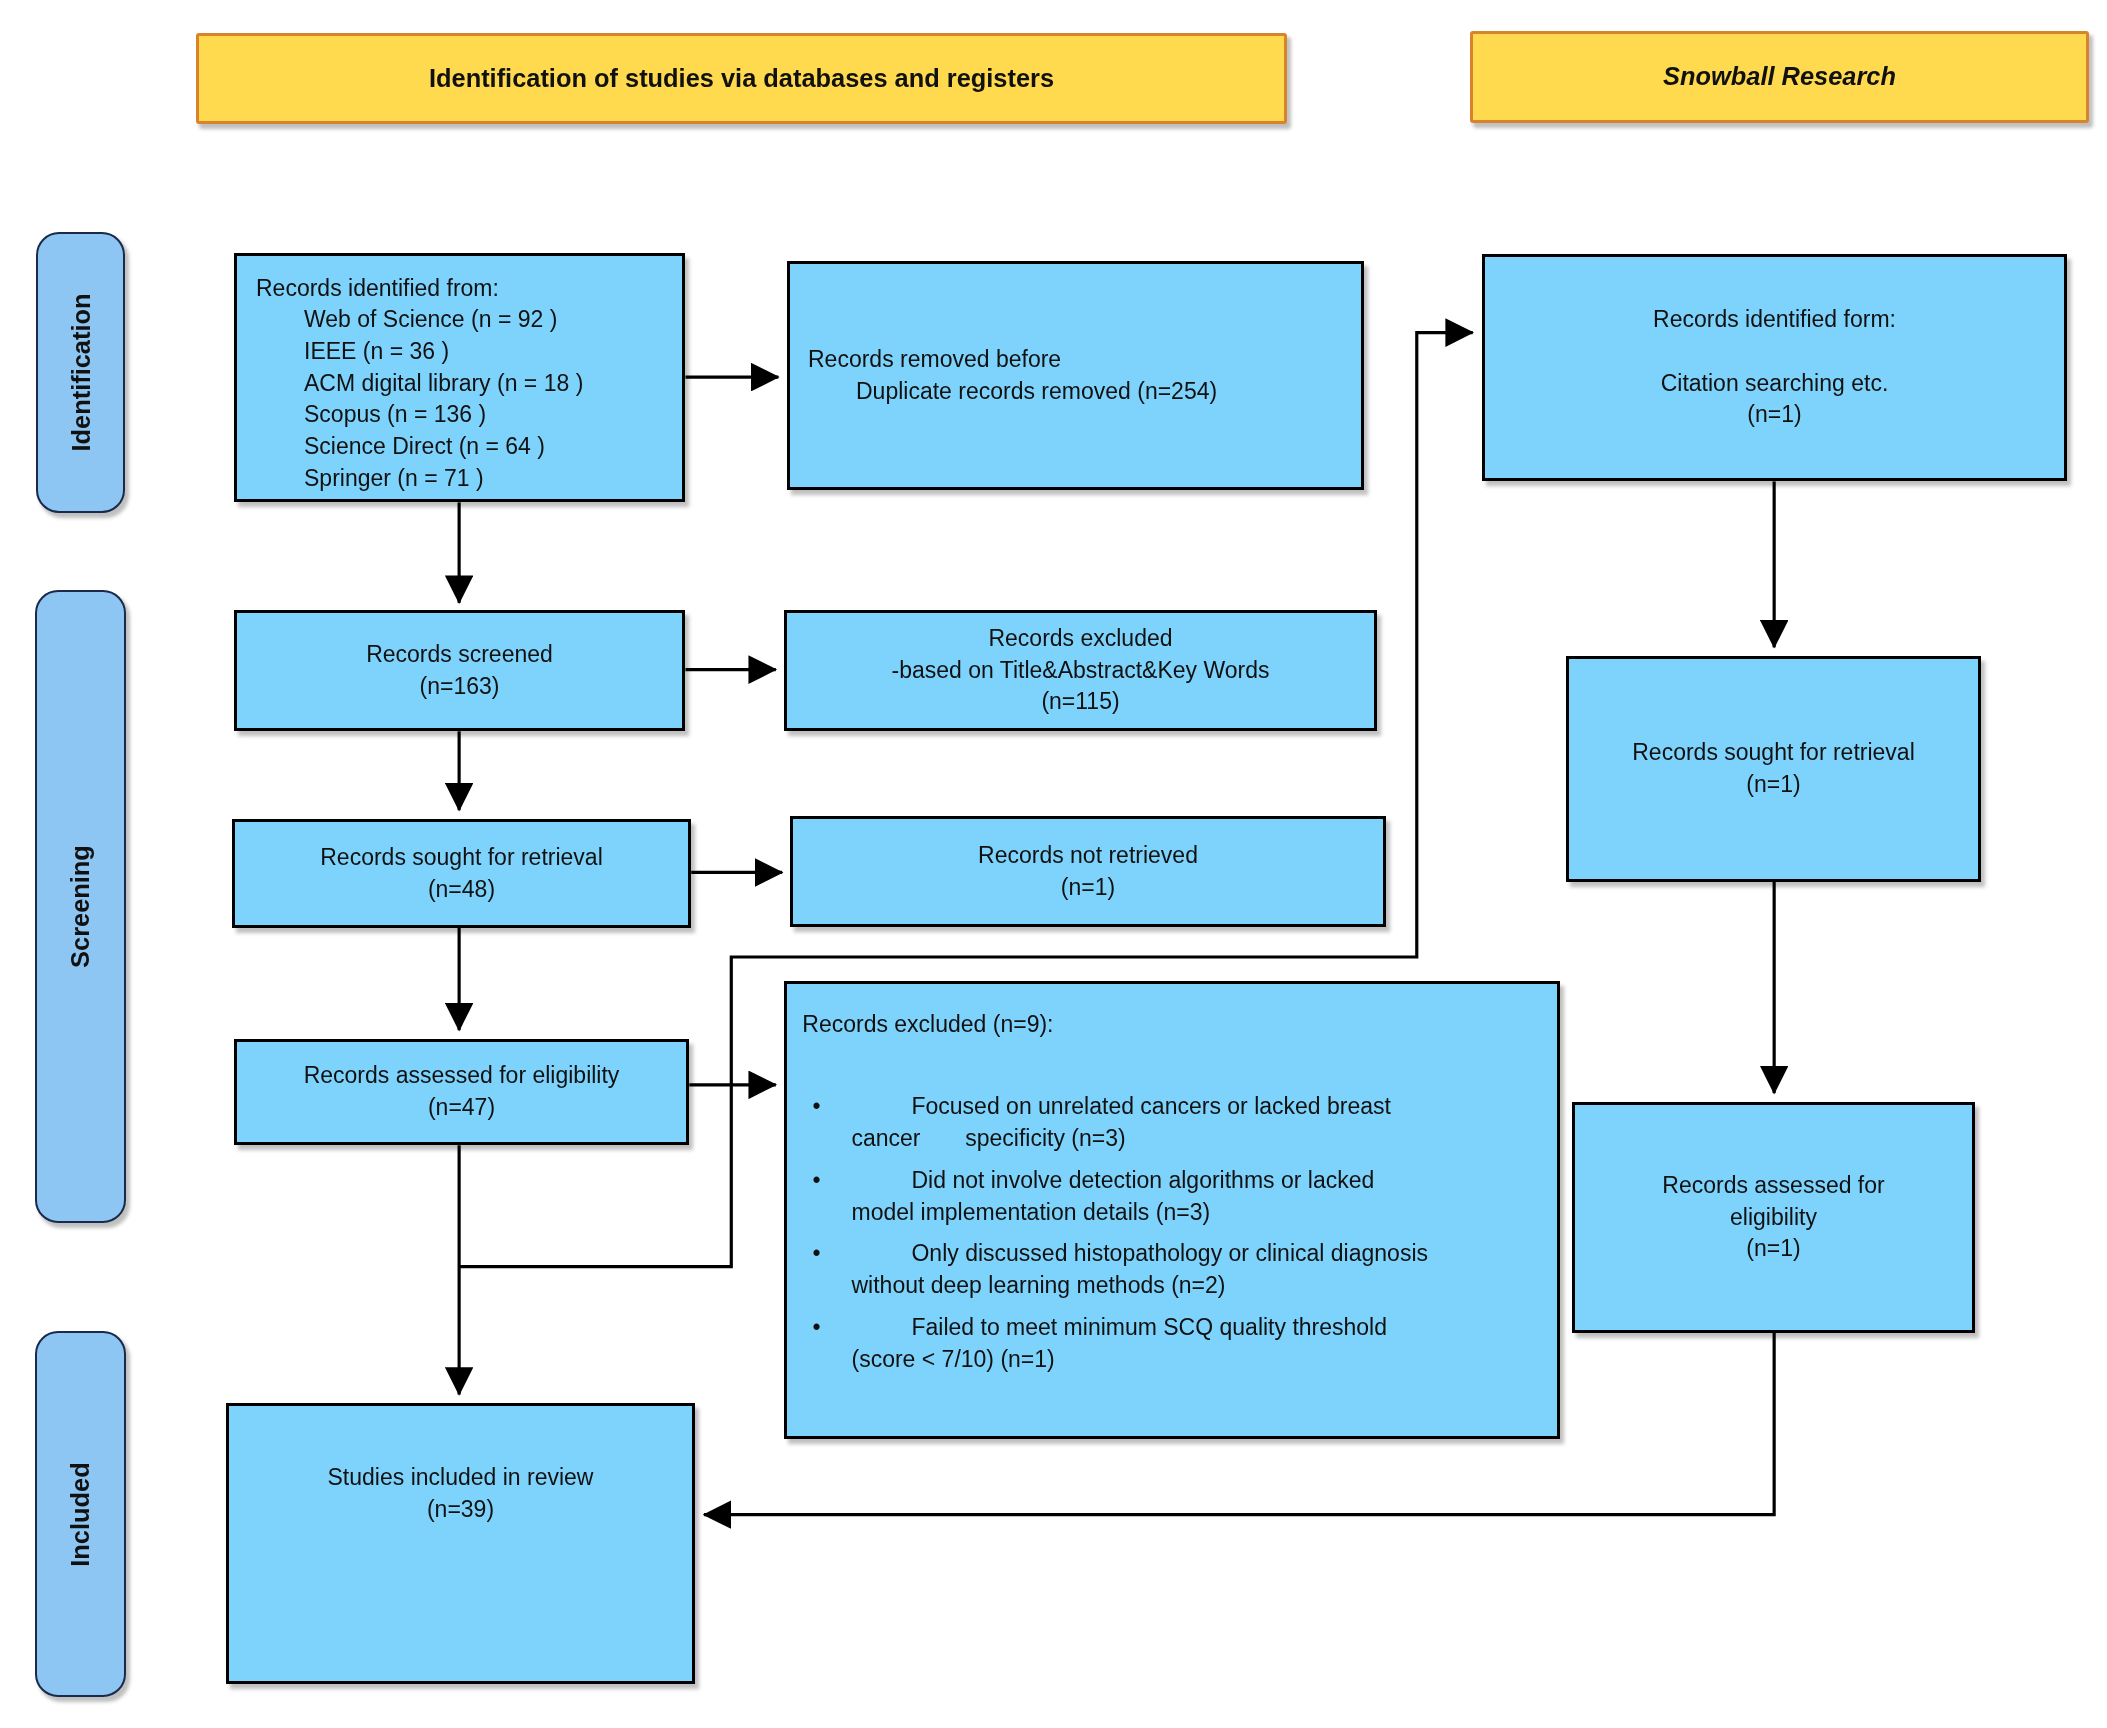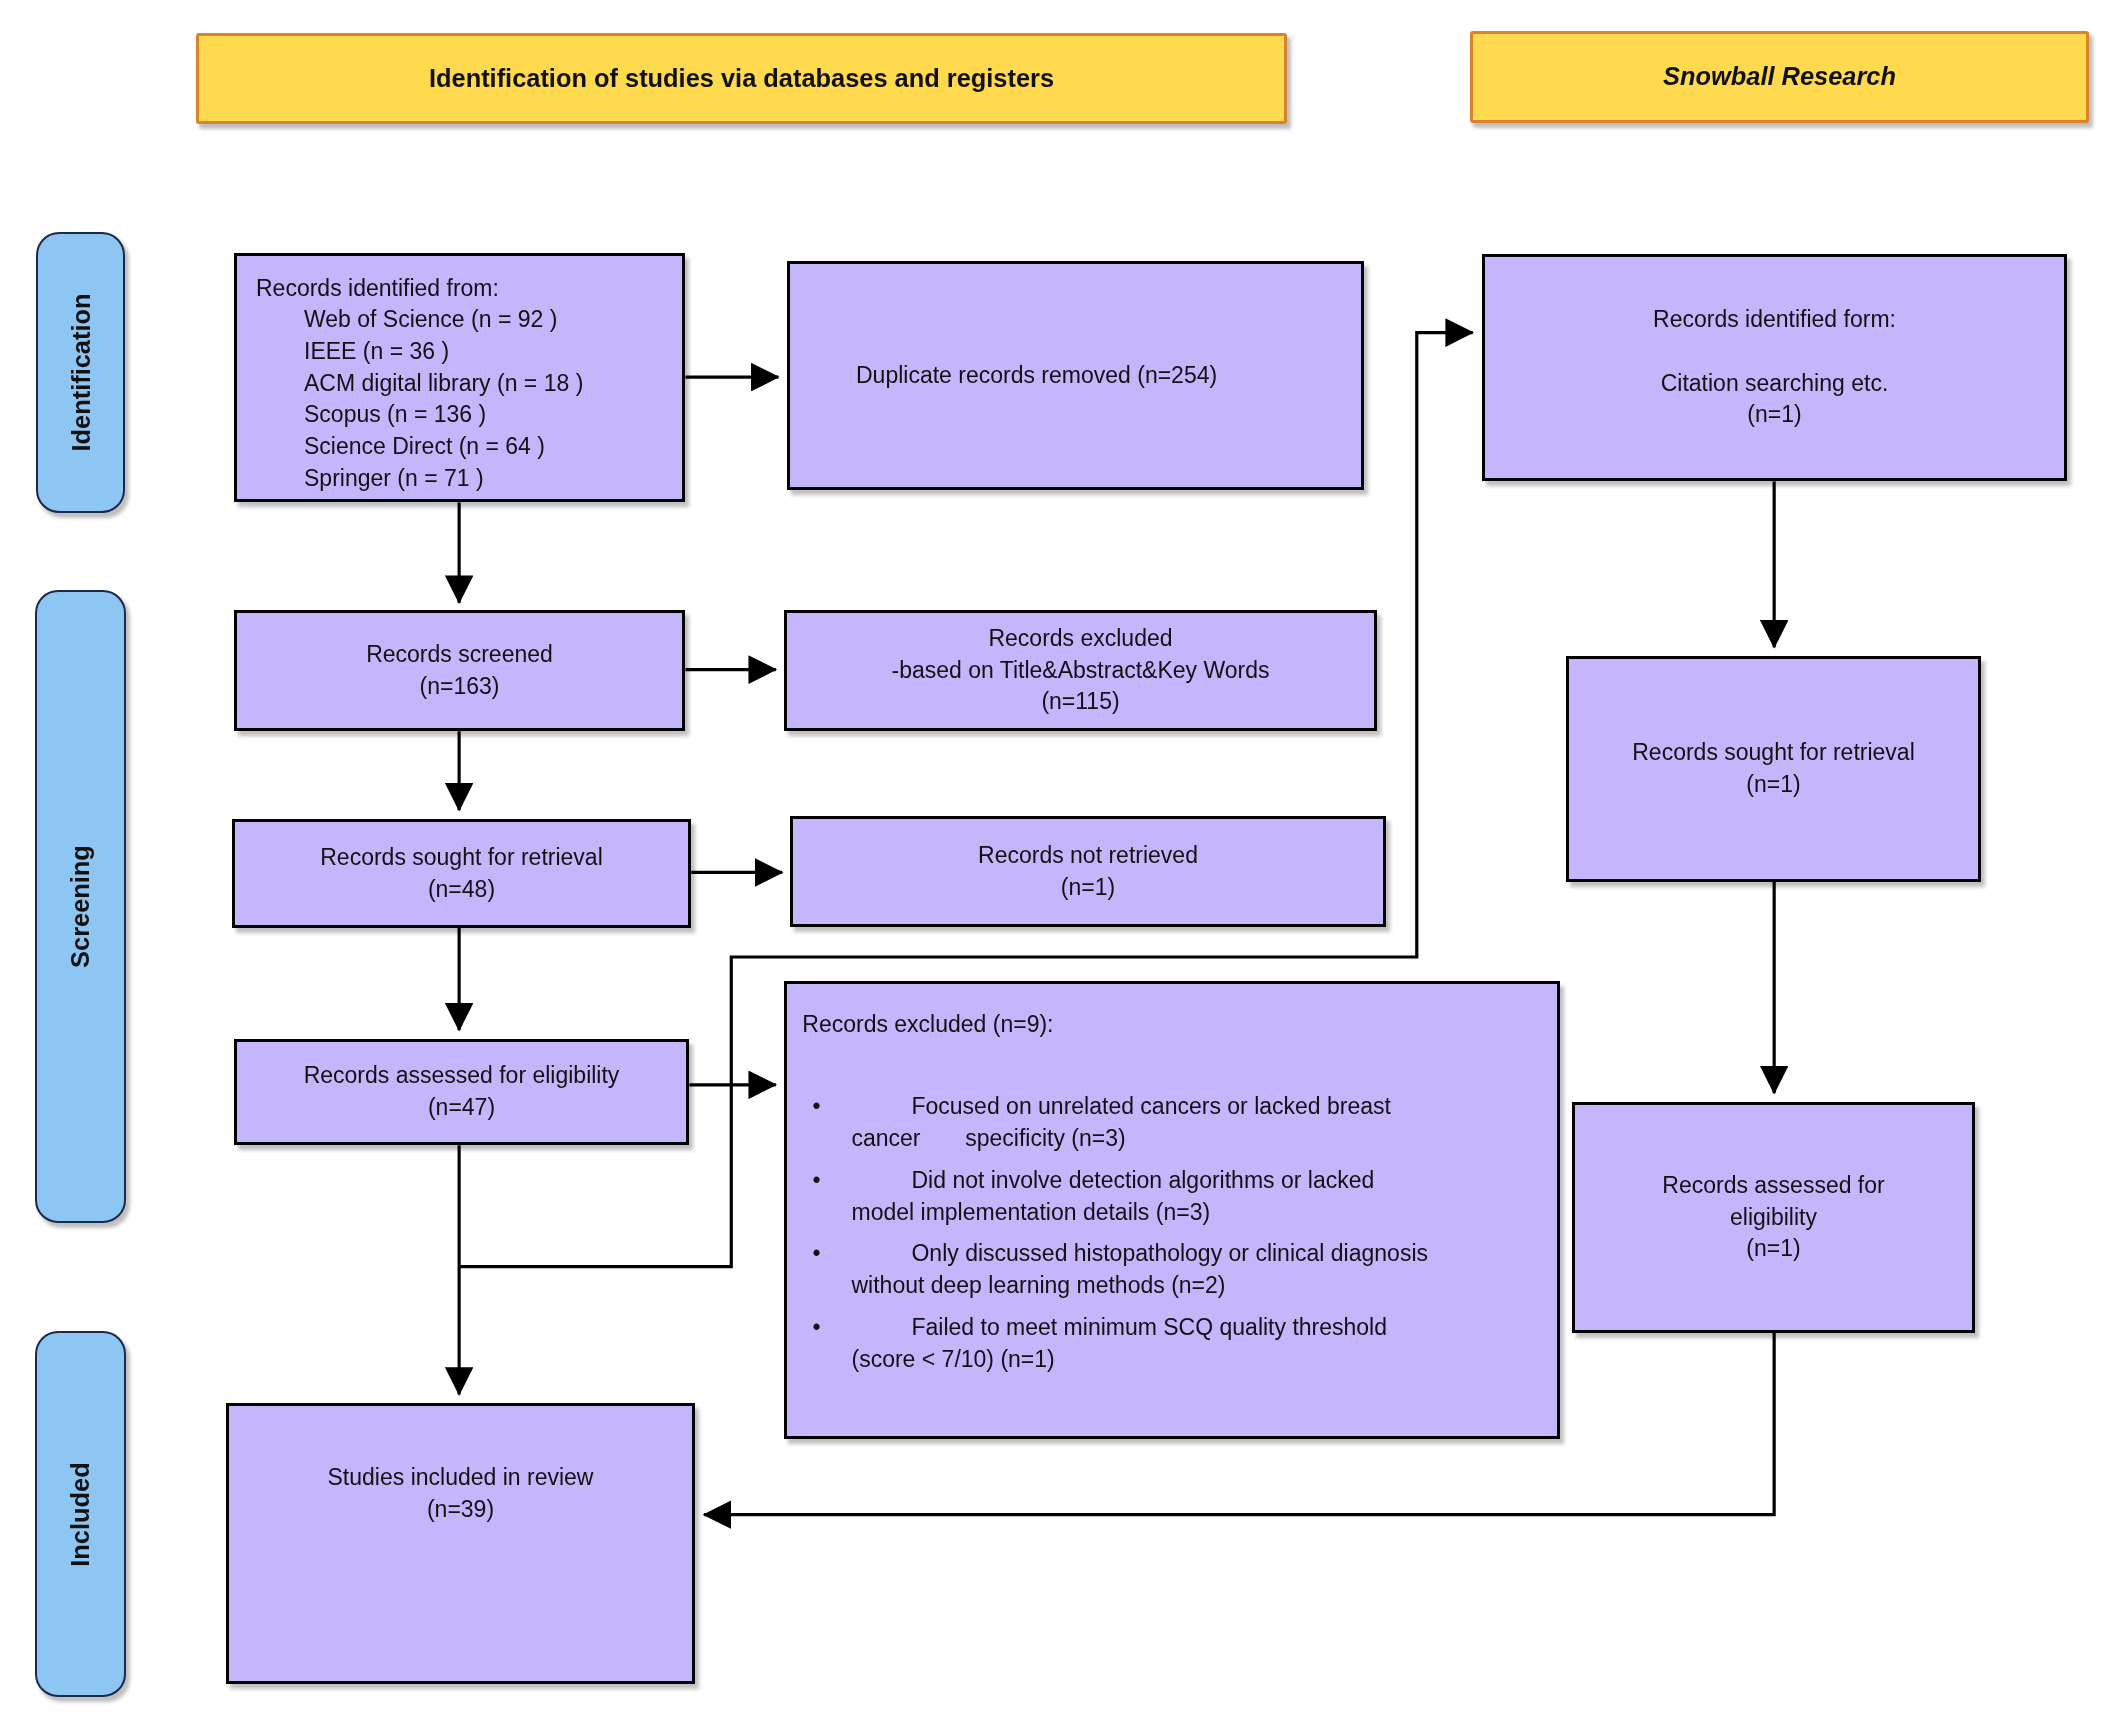"Records identified from:" .box { background: #c4b5fd -> #7dd3fc }
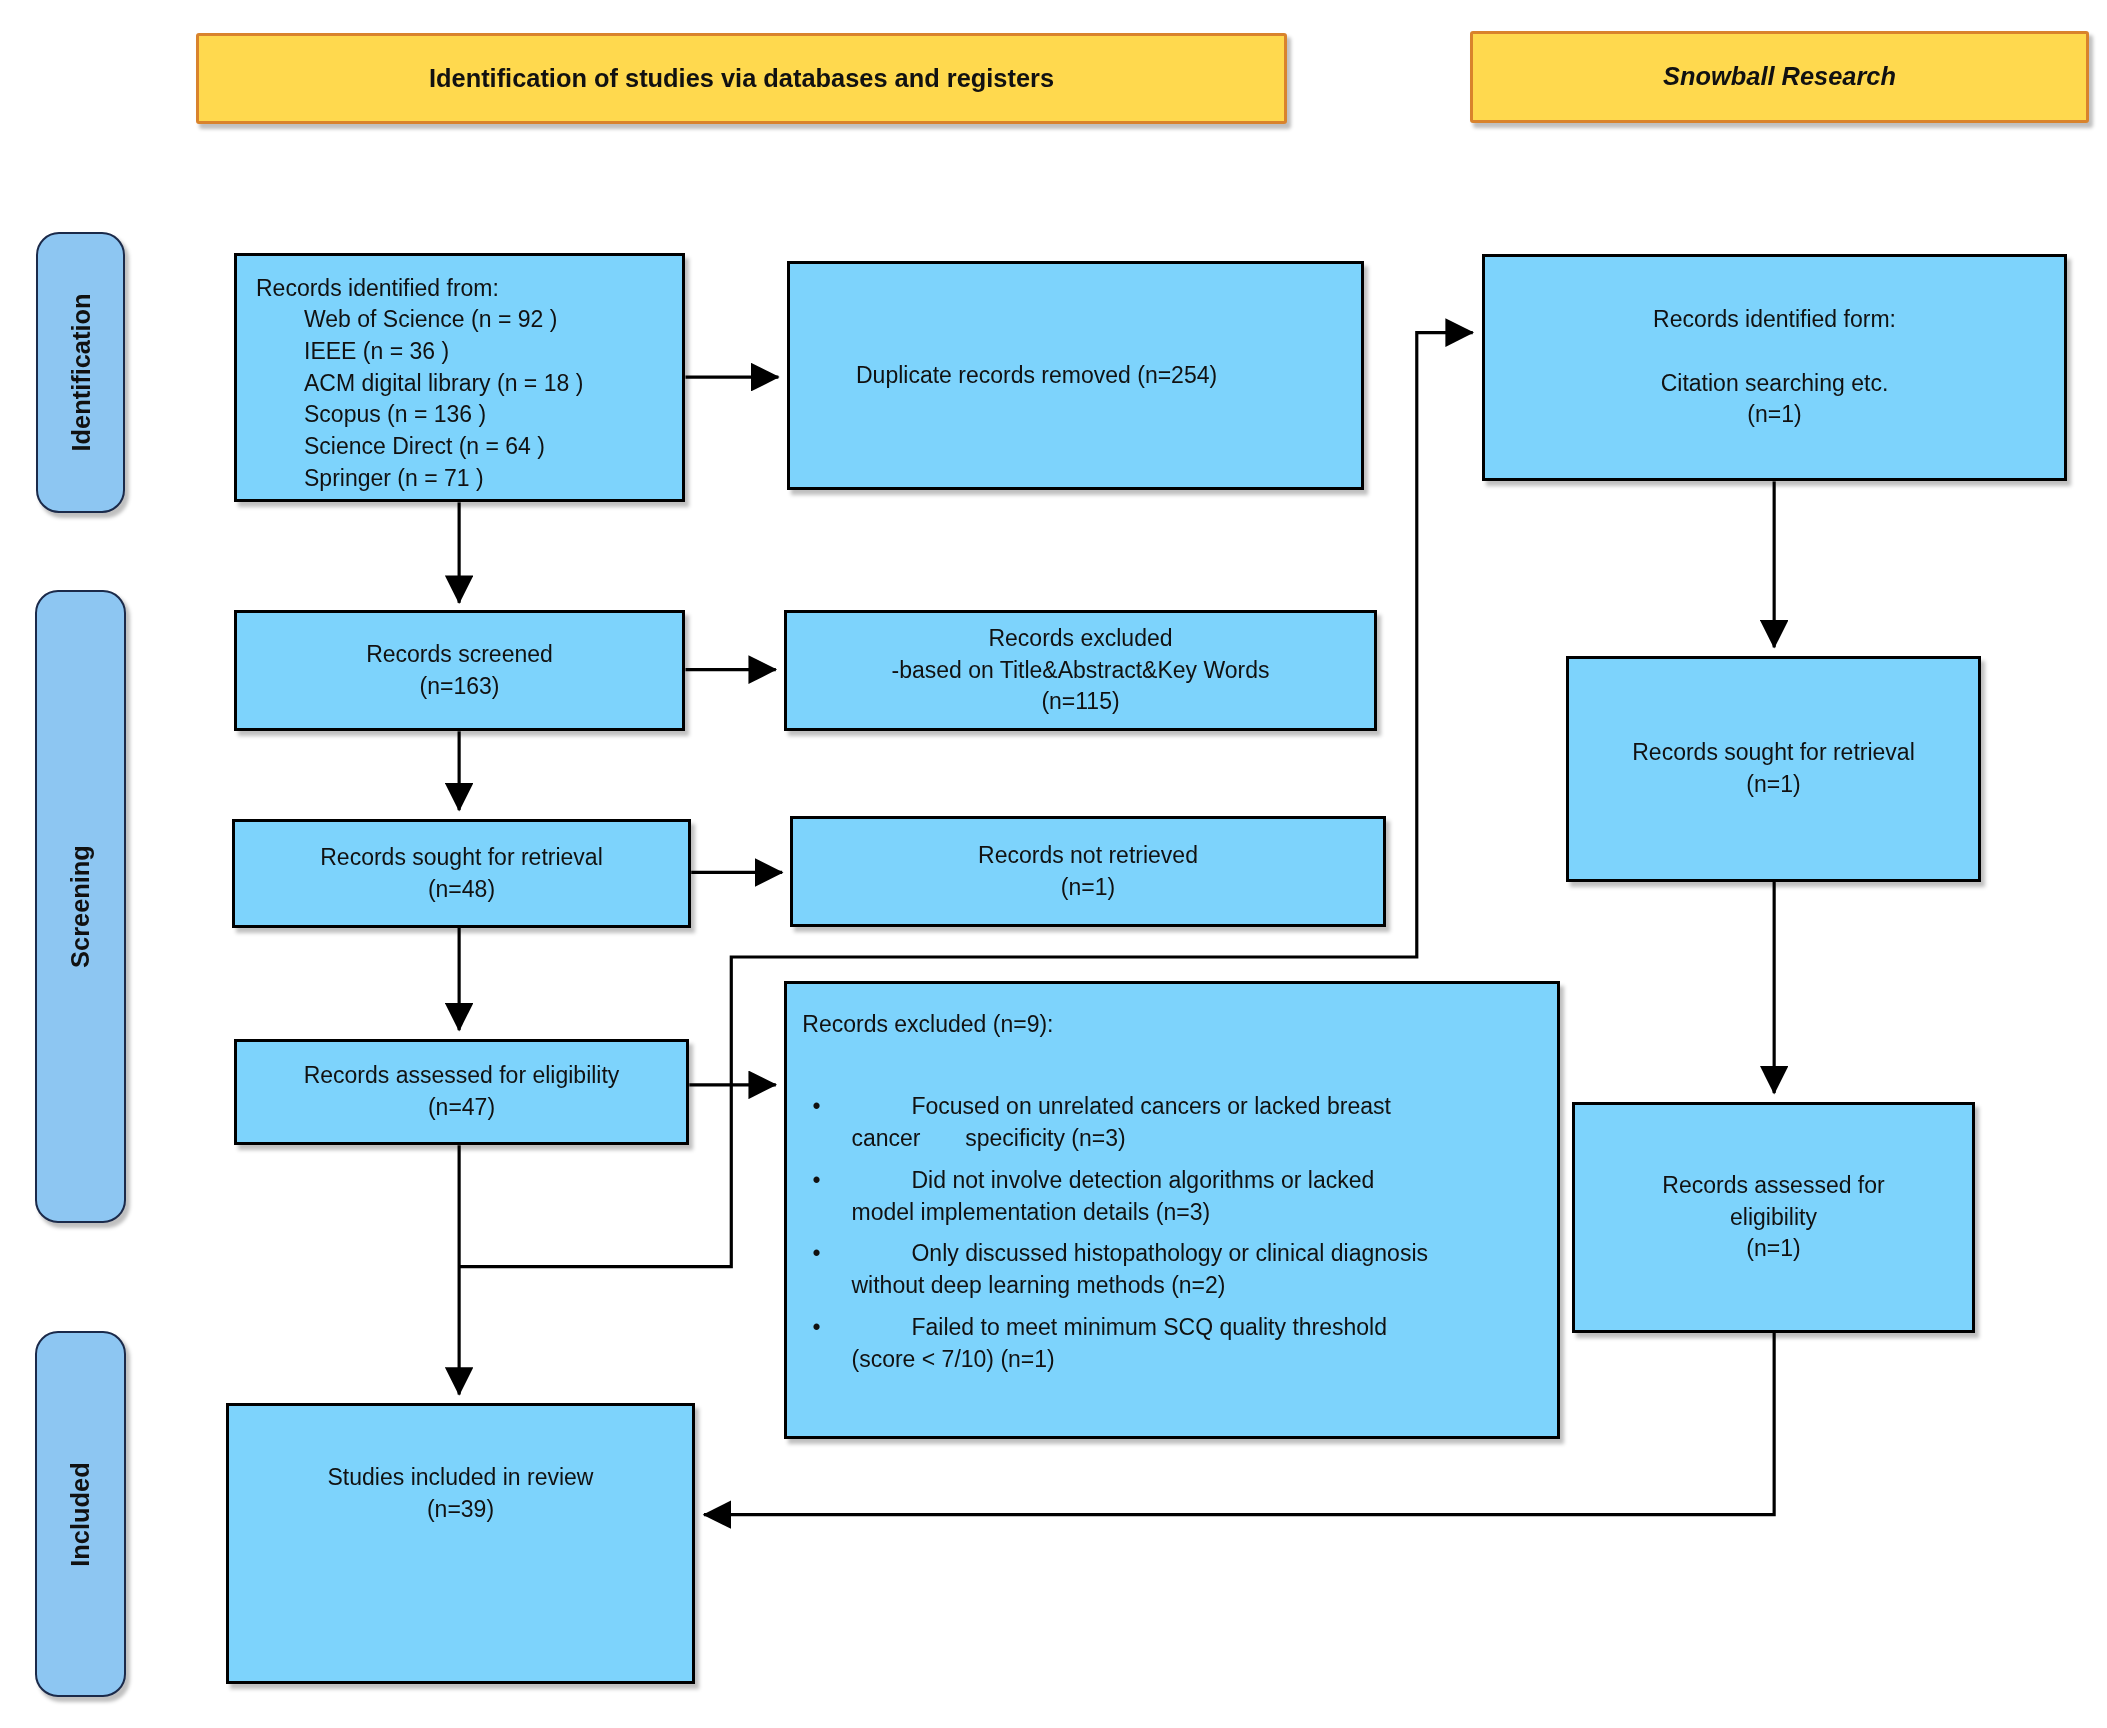"Records removed before" div { html: none -> <div>Records removed before</div> }
